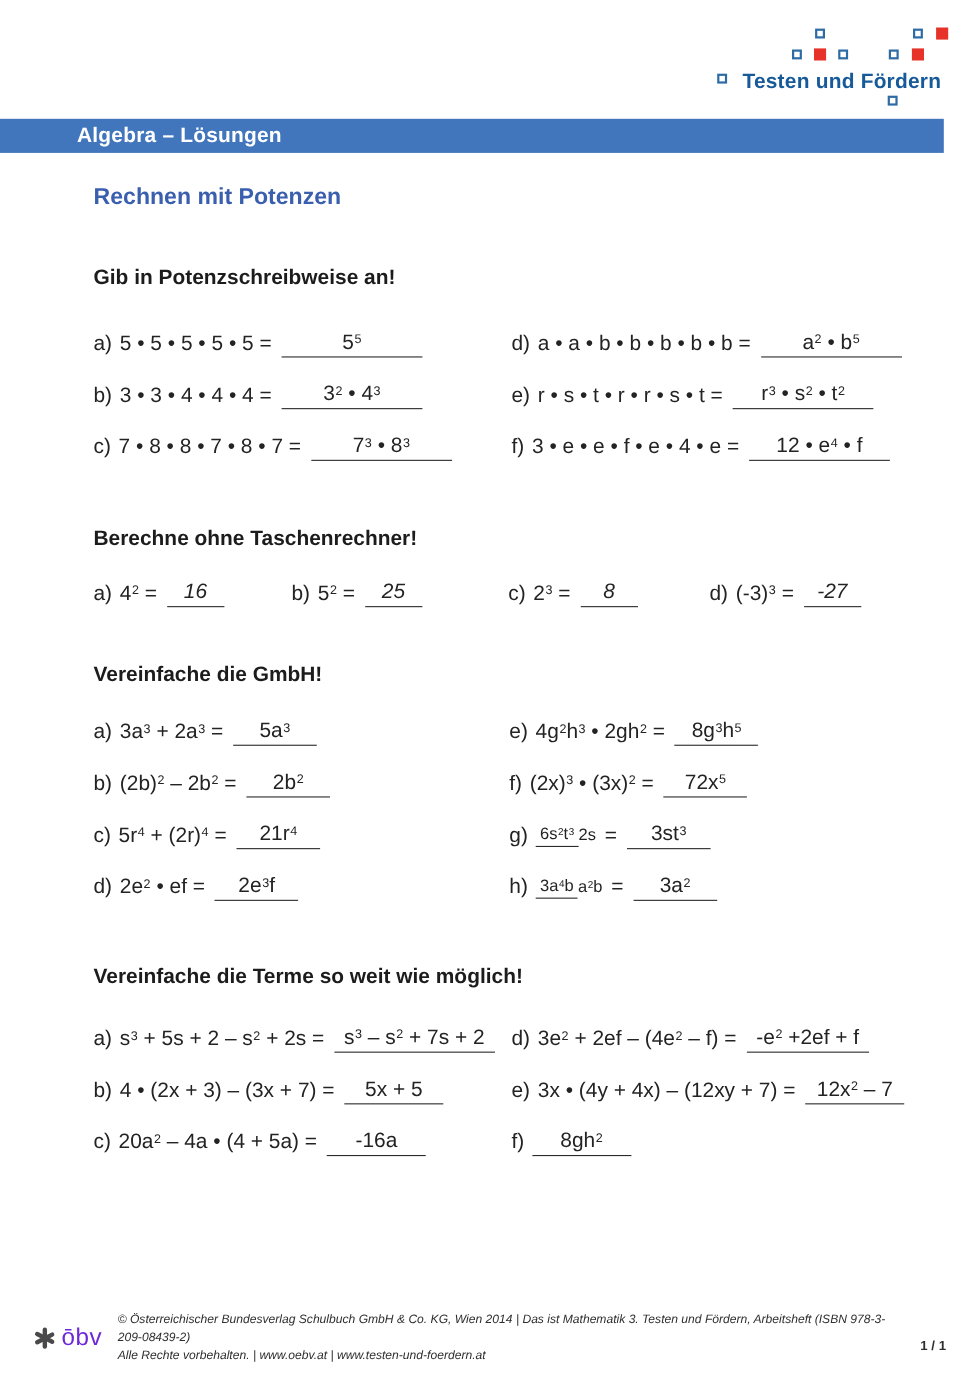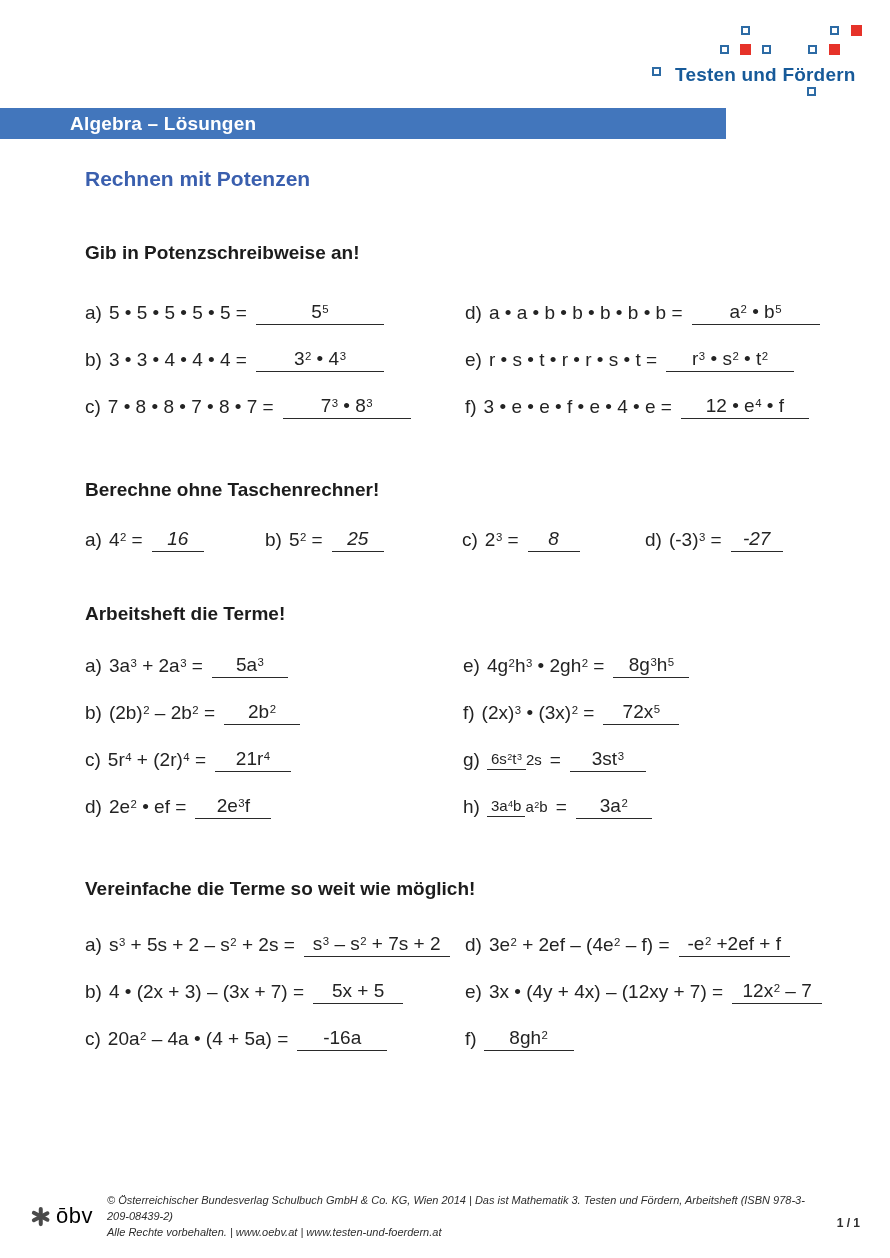"Algebra – Lösungen" .title-bar { width: 726px -> 858px }
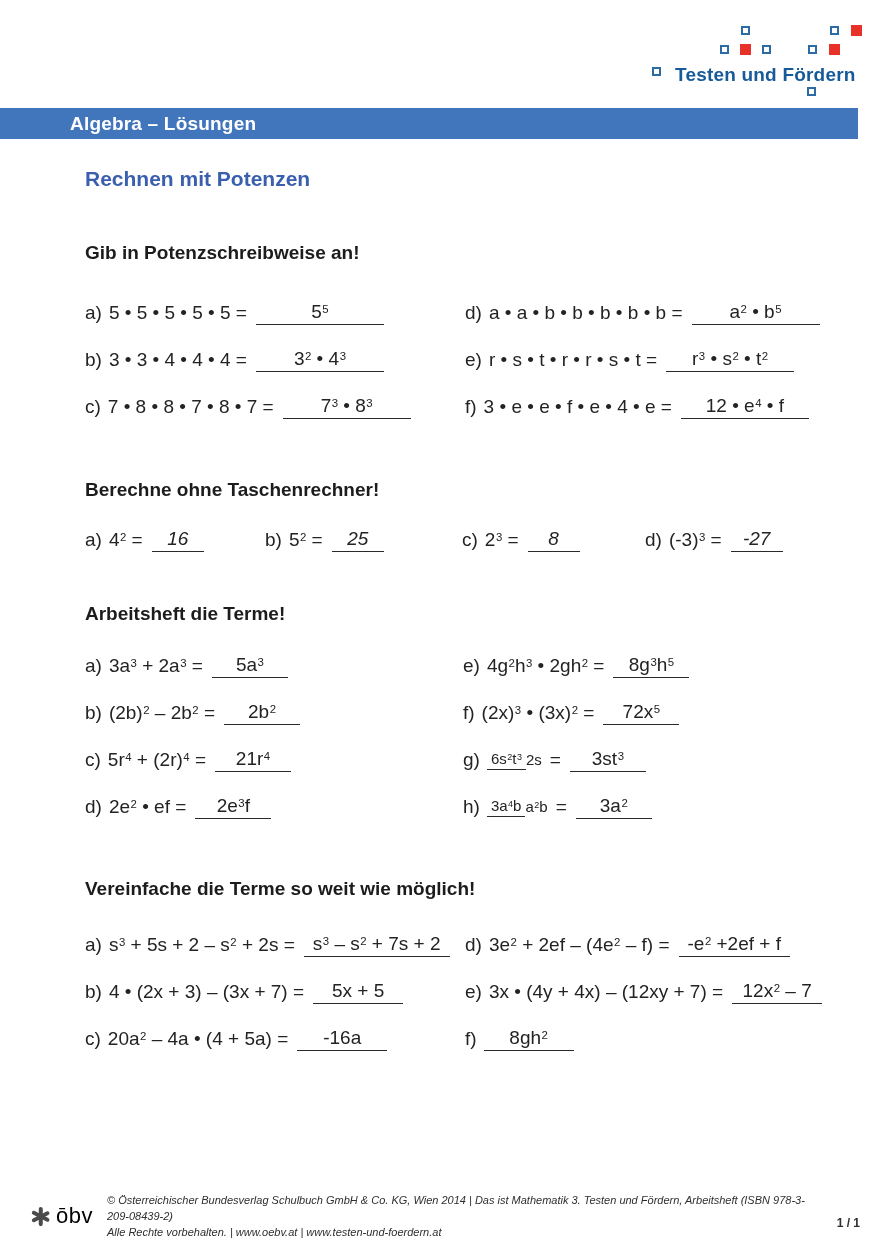"Arbeitsheft die Terme!" div.sec-heading { text: Arbeitsheft die Terme -> Vereinfache die GmbH }
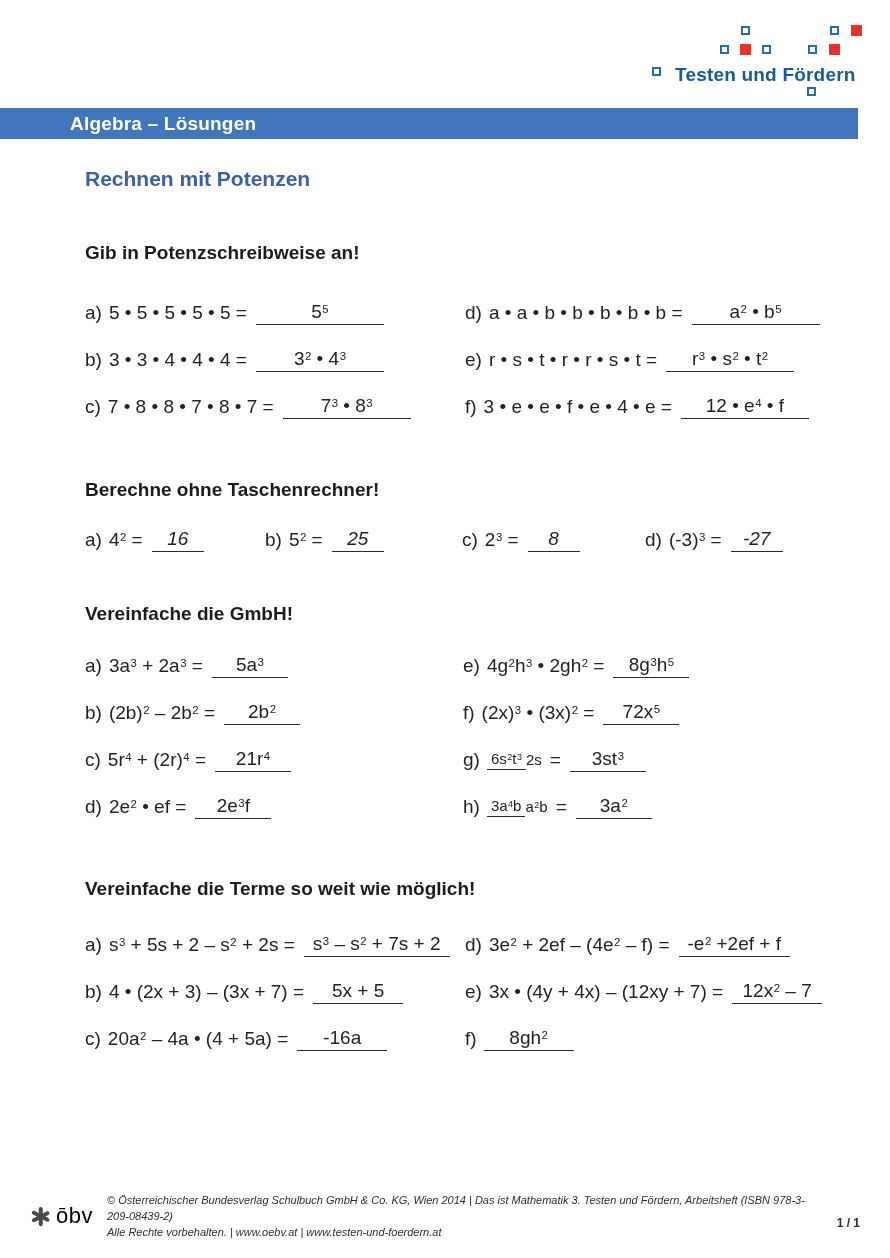"ōbv" .oebv-text { color: #000000 -> #6d28d9 }
